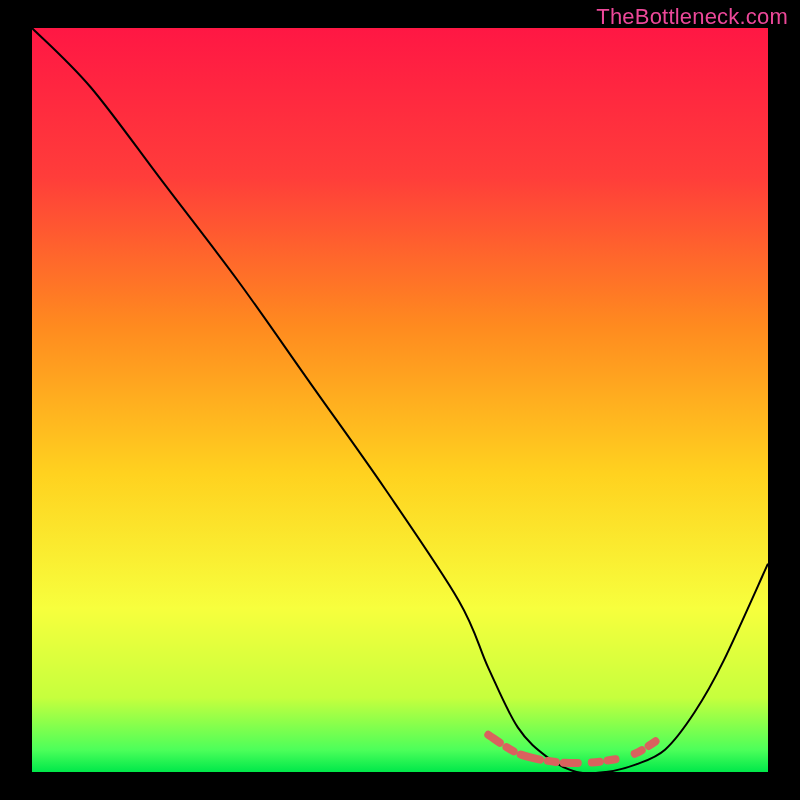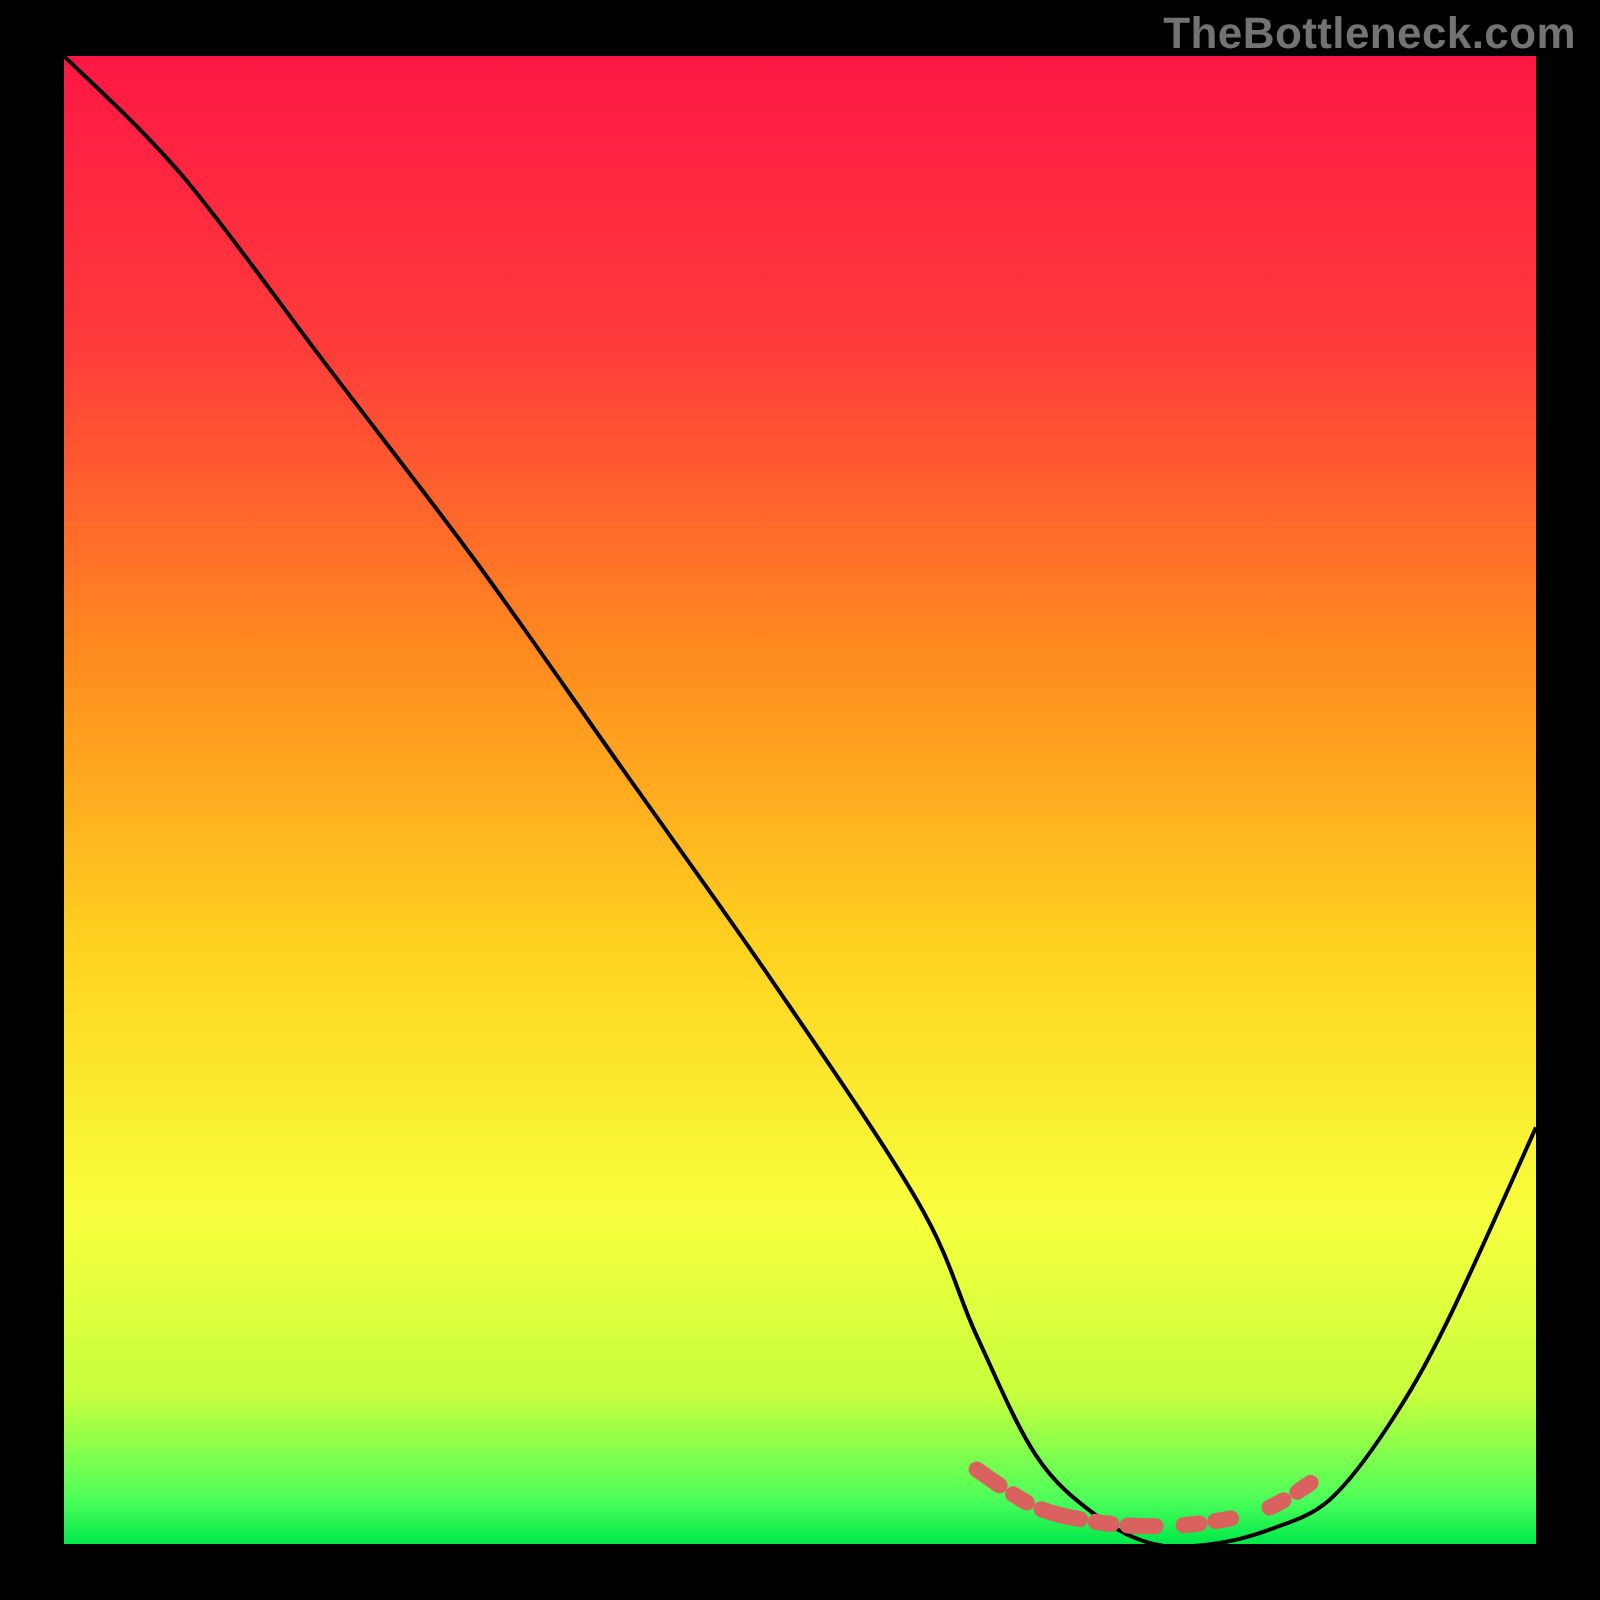"TheBottleneck.com" .watermark { color: #737373 -> #ec4899; font-weight: 700 -> 400 }
